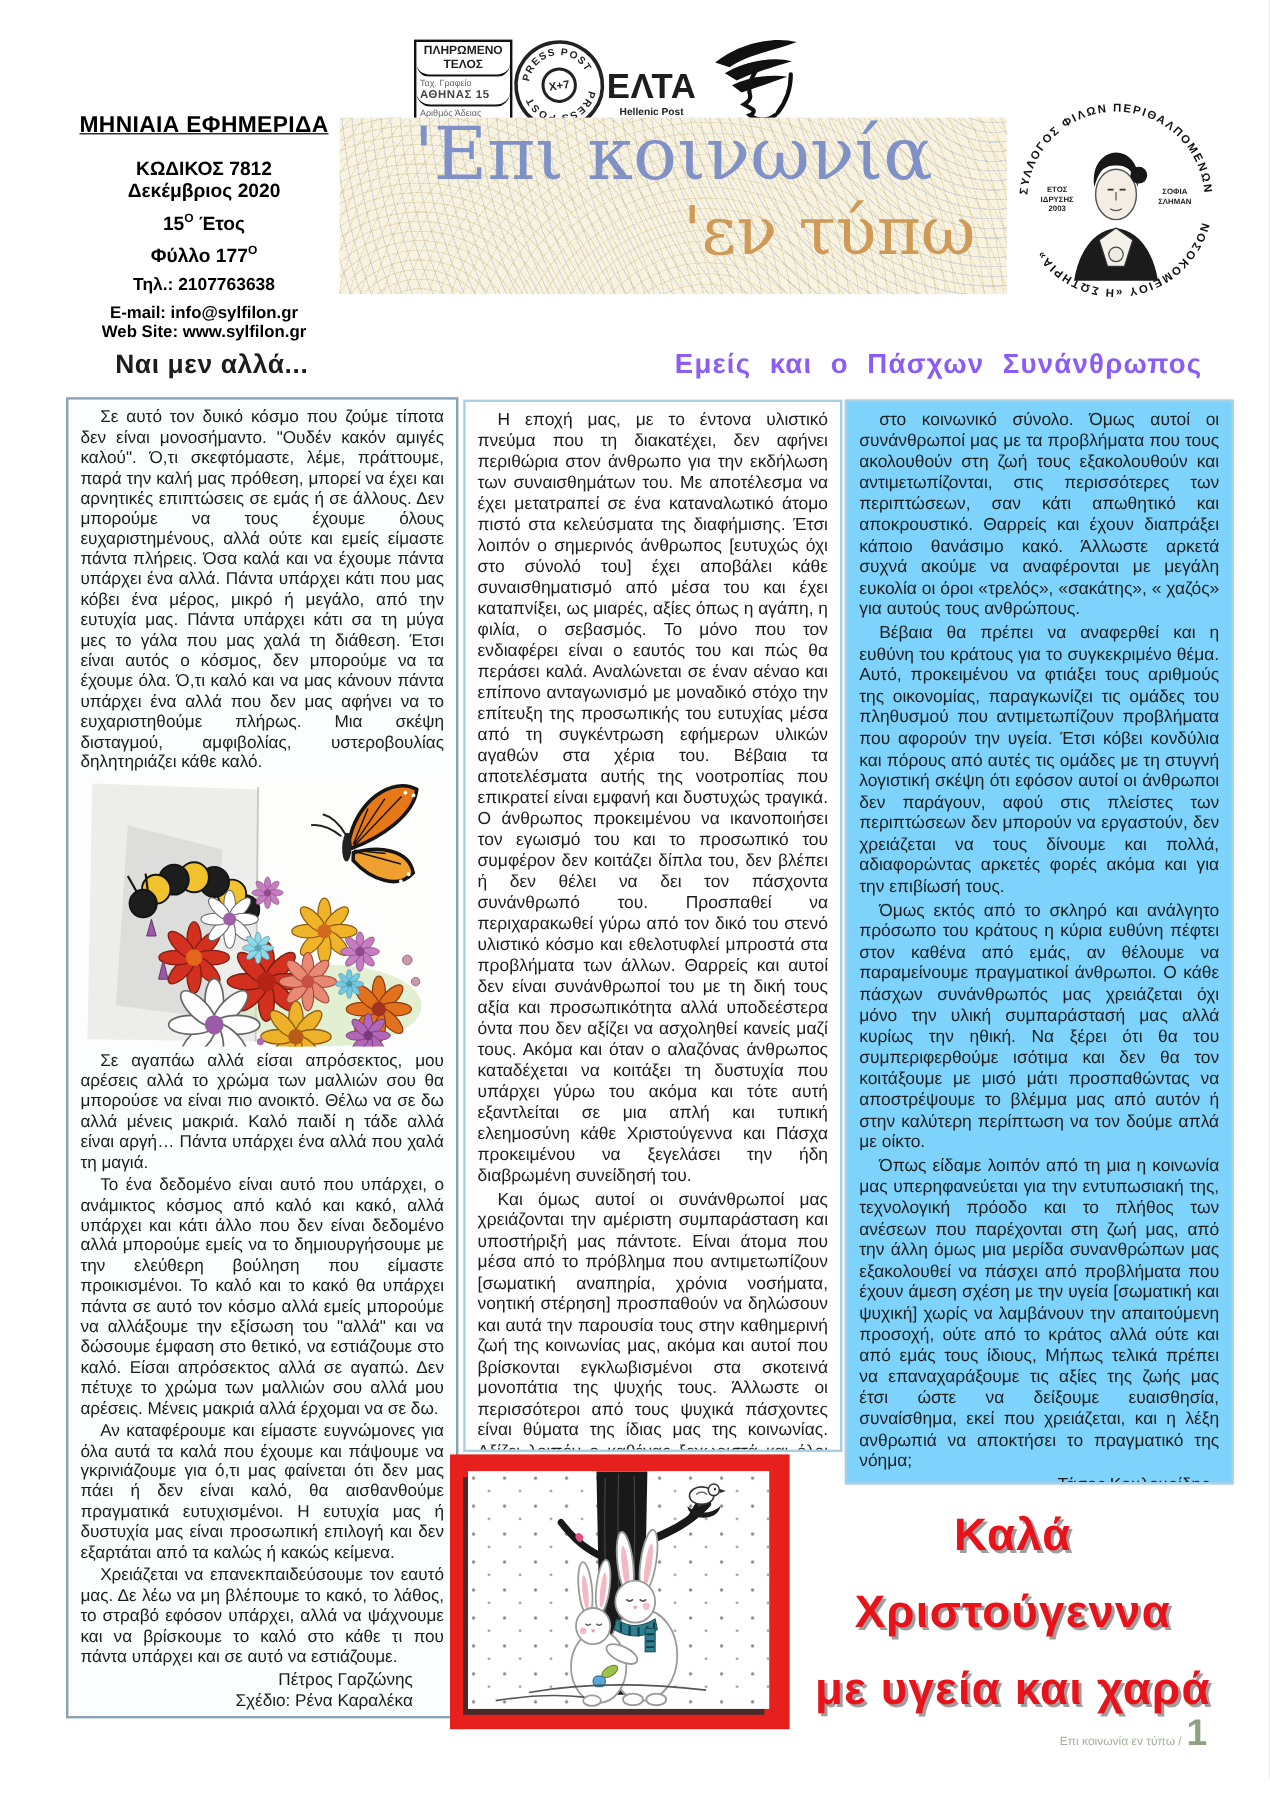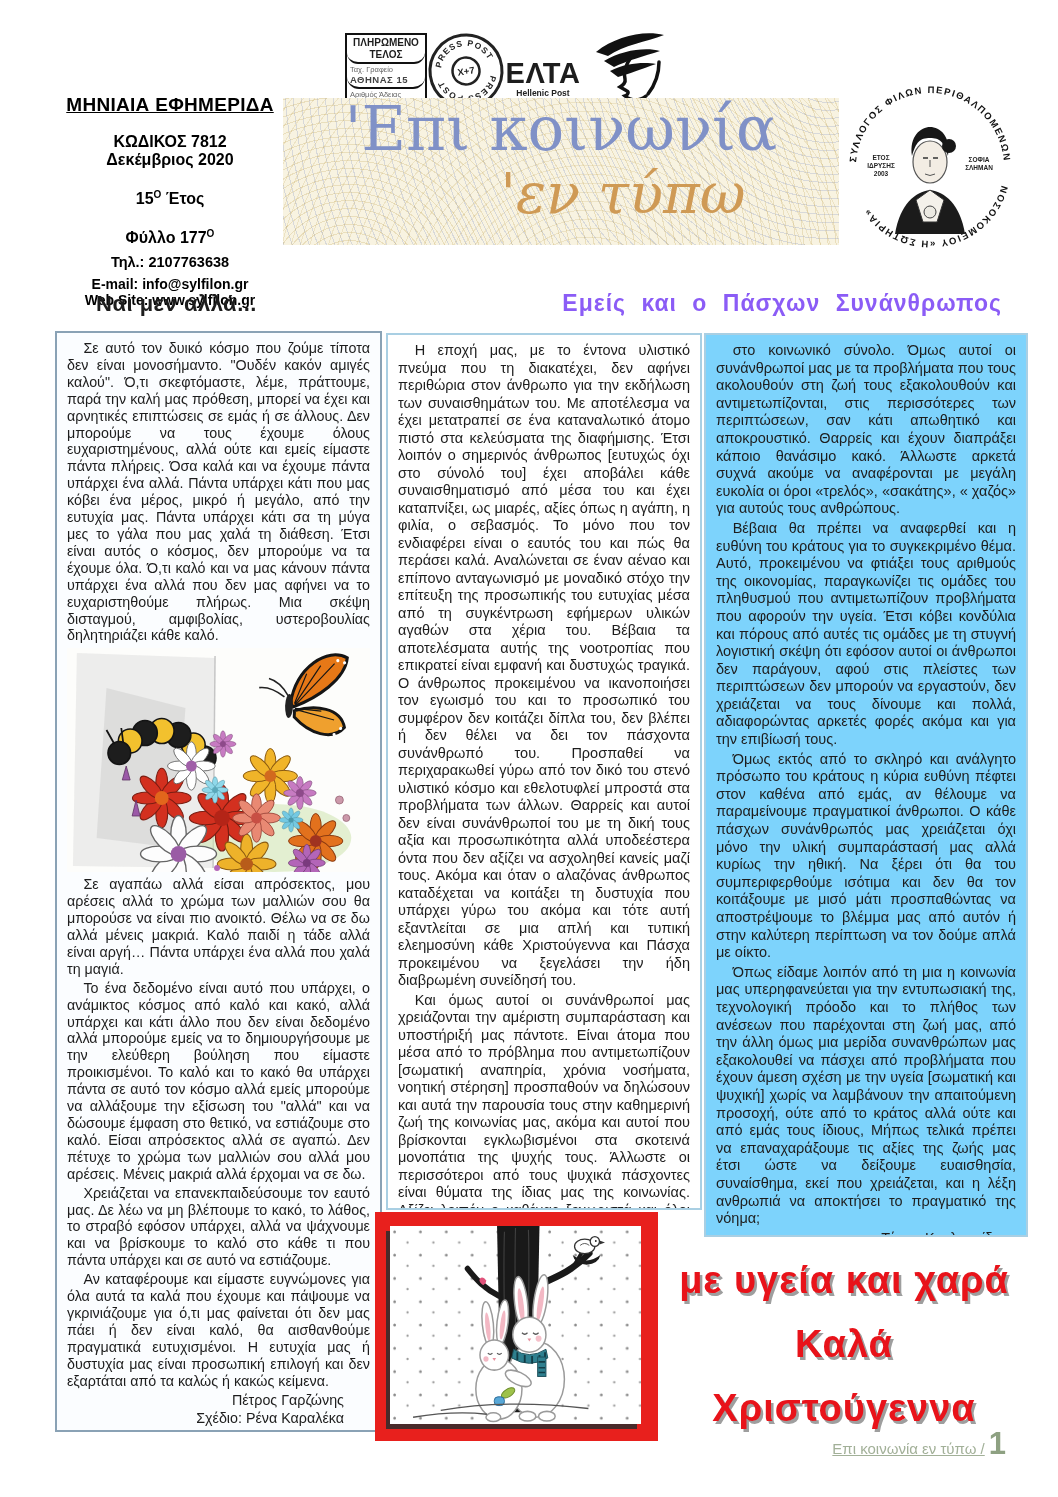"15Ο Έτος" .pi-year,.pi-issue { margin-top: 20px -> 8px }
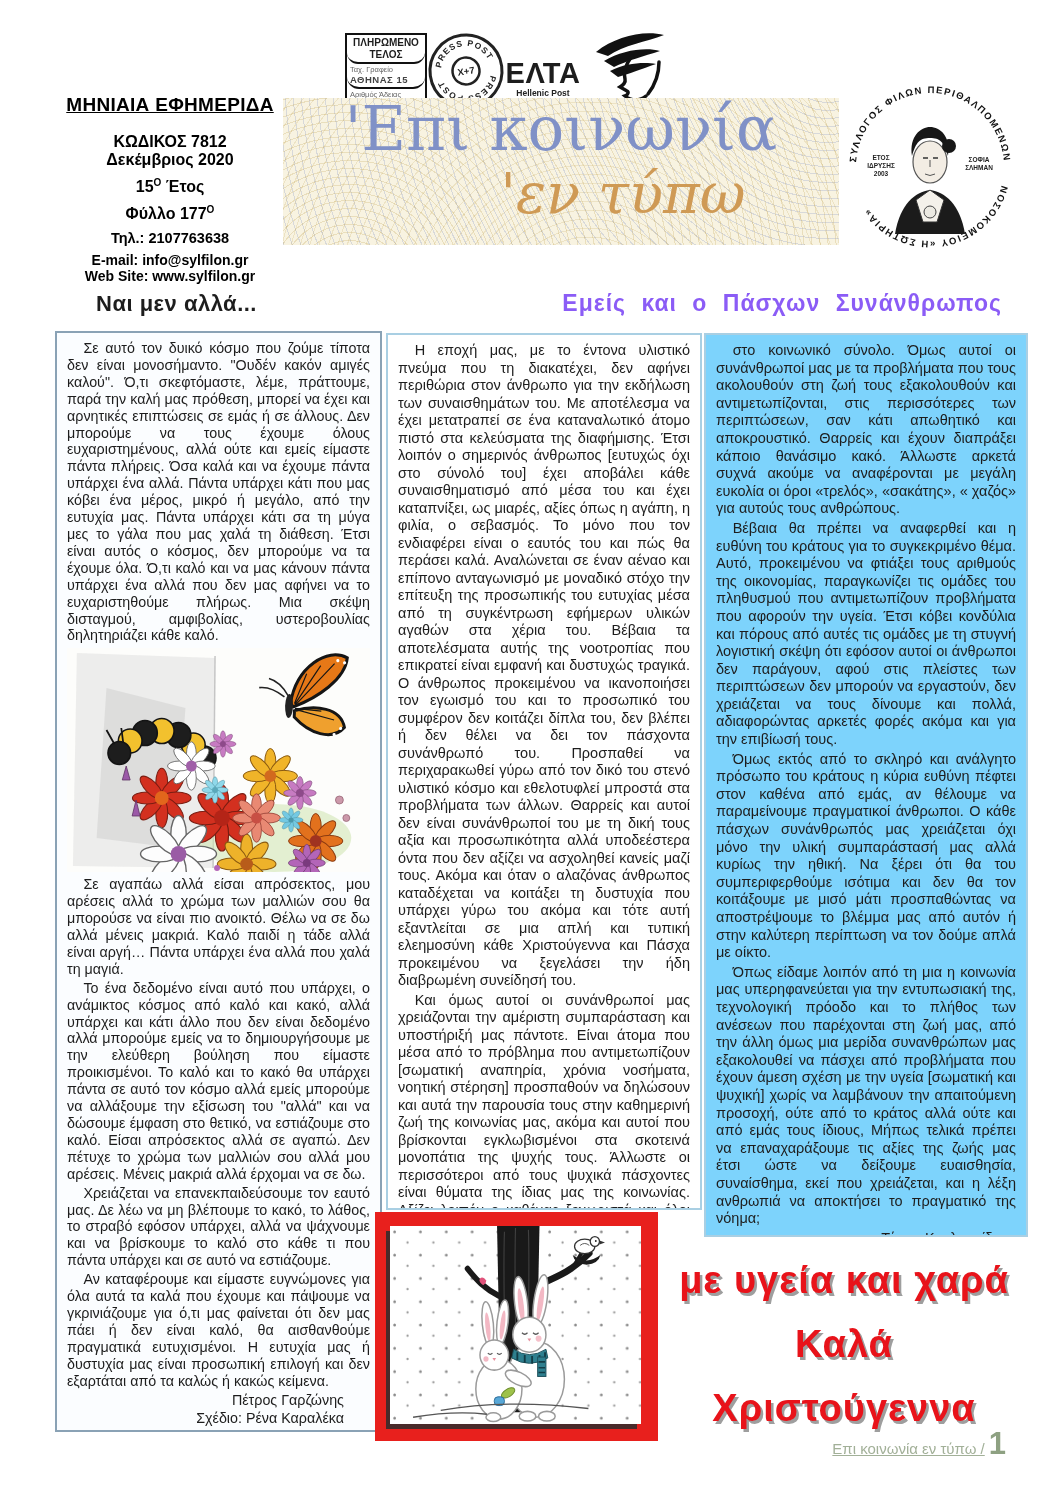"'εν τύπω" .mh2 { font-style: italic -> none; text-align: center -> right }
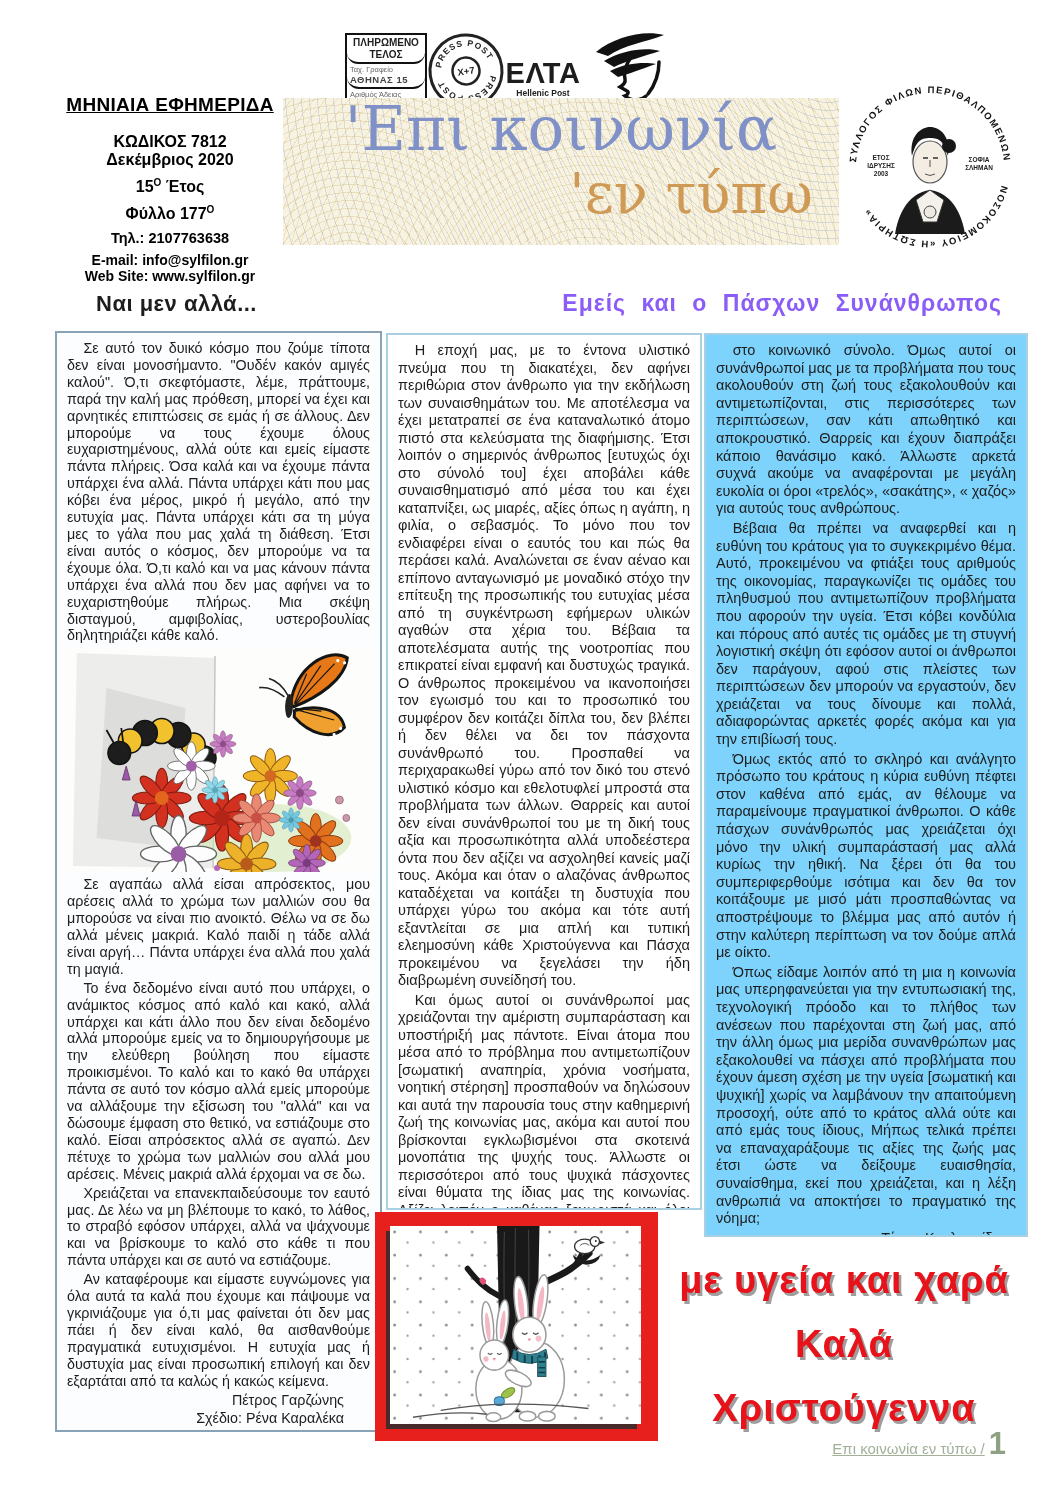"Χρειάζεται να επανεκπαιδεύσουμε τον" p { order: before "Αν καταφέρουμε και είμαστε ευγνώμονες" -> after "Αν καταφέρουμε και είμαστε ευγνώμονες" }
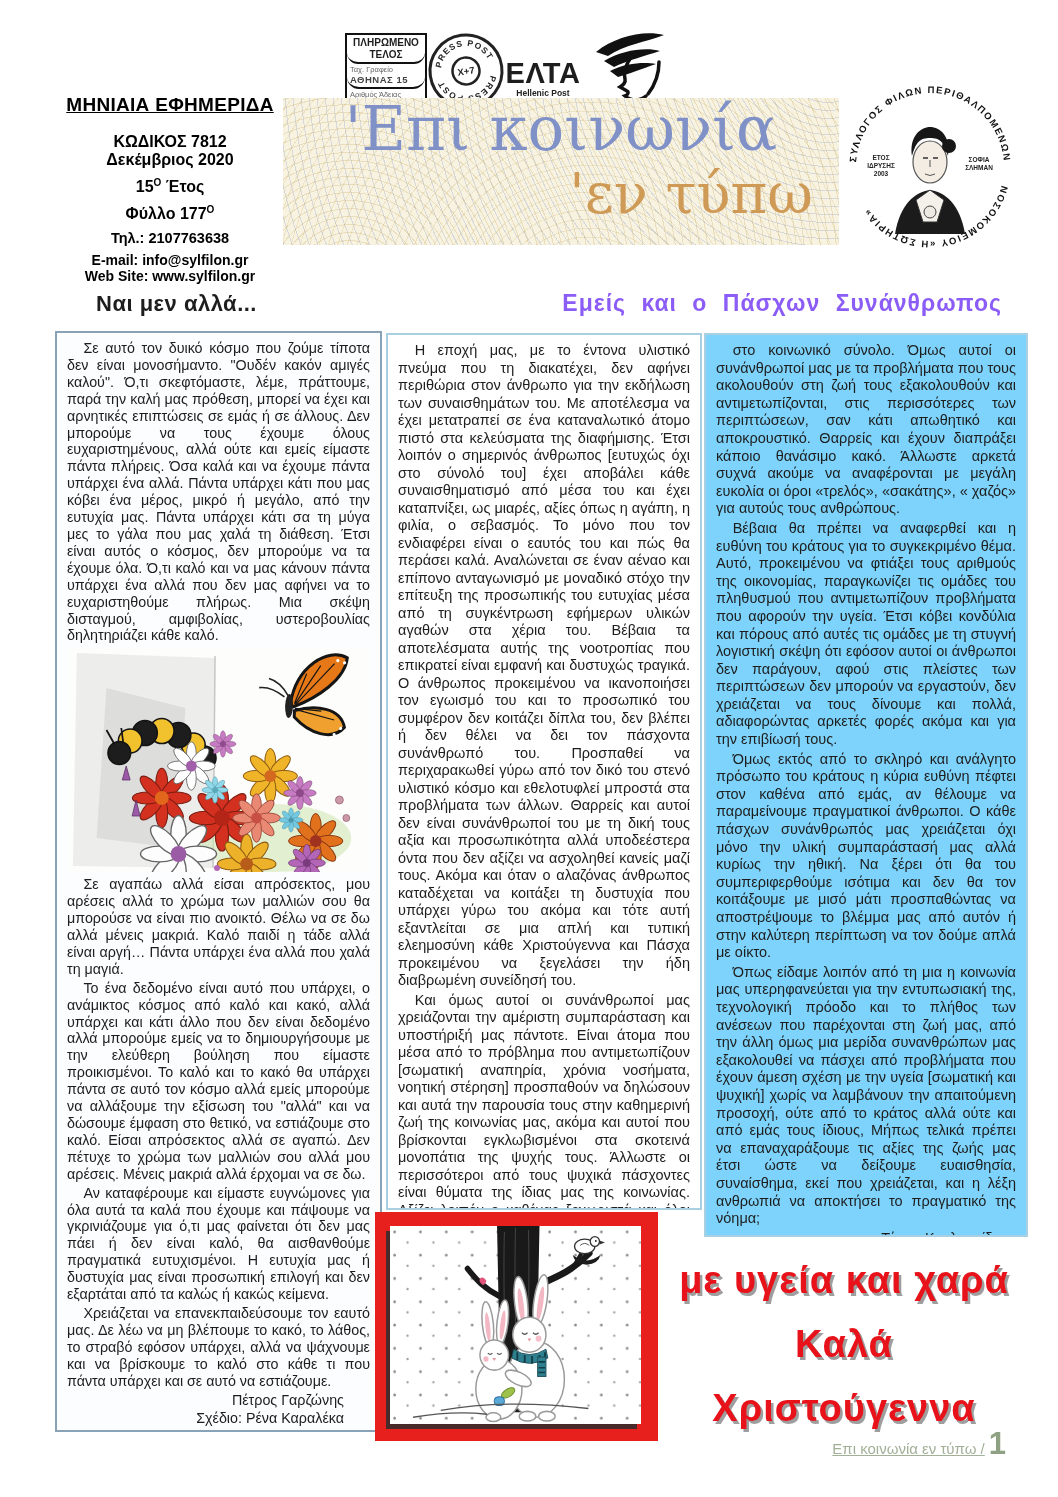"με υγεία και χαρά" div { order: before "Καλά Χριστούγεννα" -> after "Καλά Χριστούγεννα" }
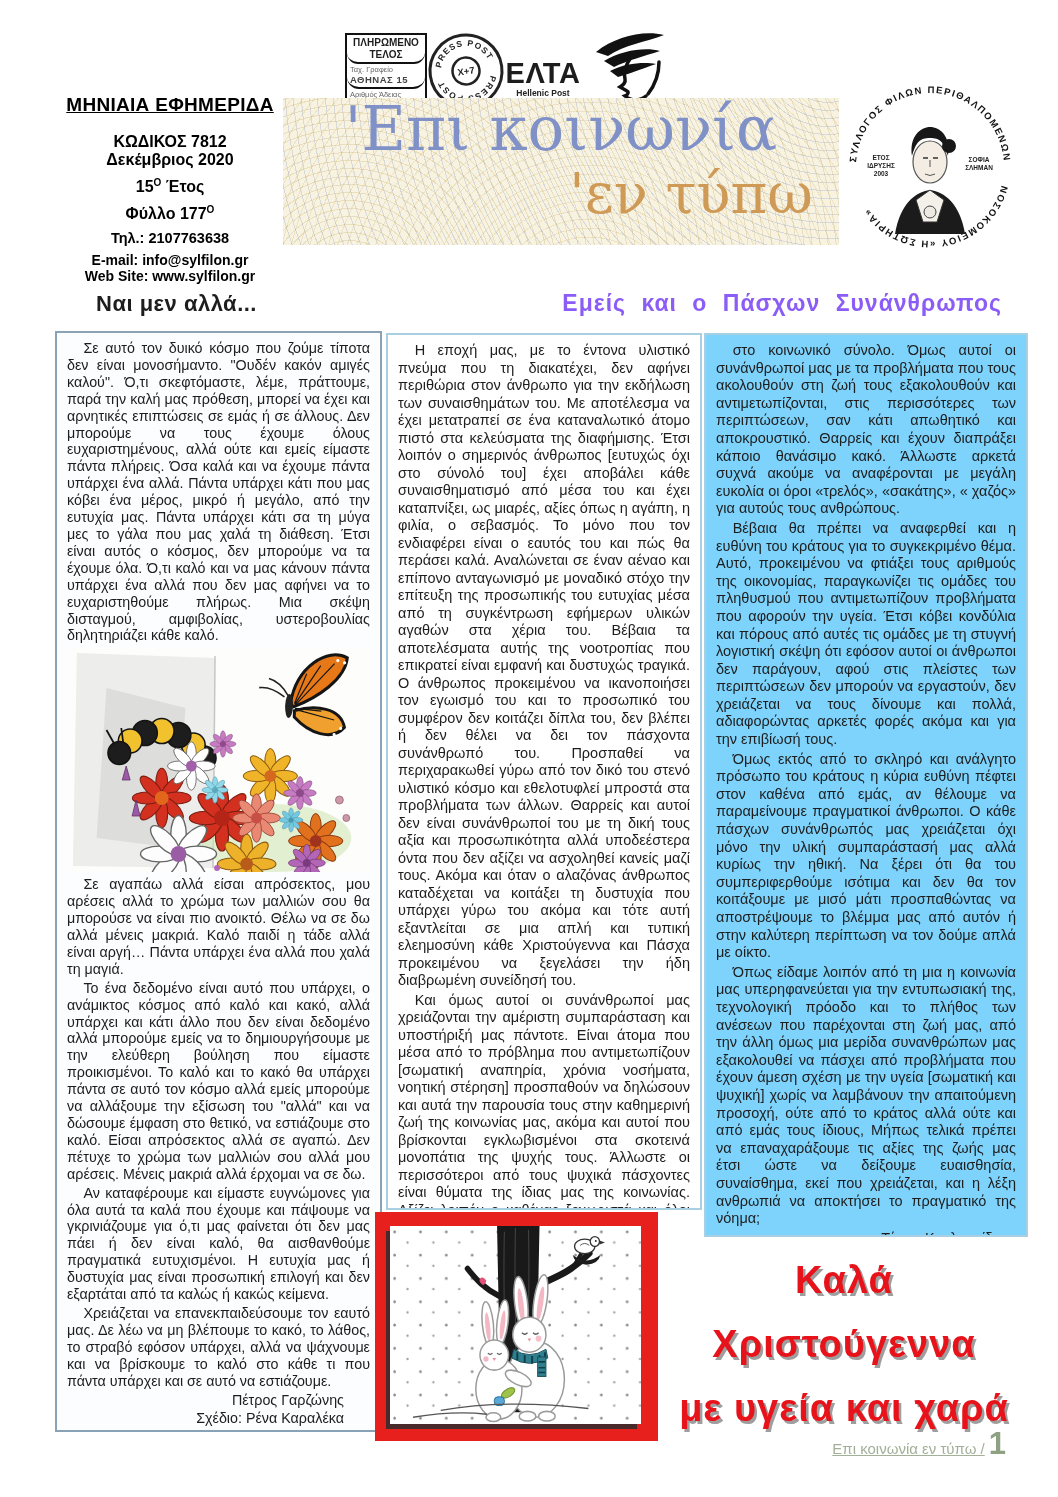"Επι κοινωνία εν τύπω /" .footer .f-title { font-size: 15px -> 10px; text-decoration: underline -> none }
